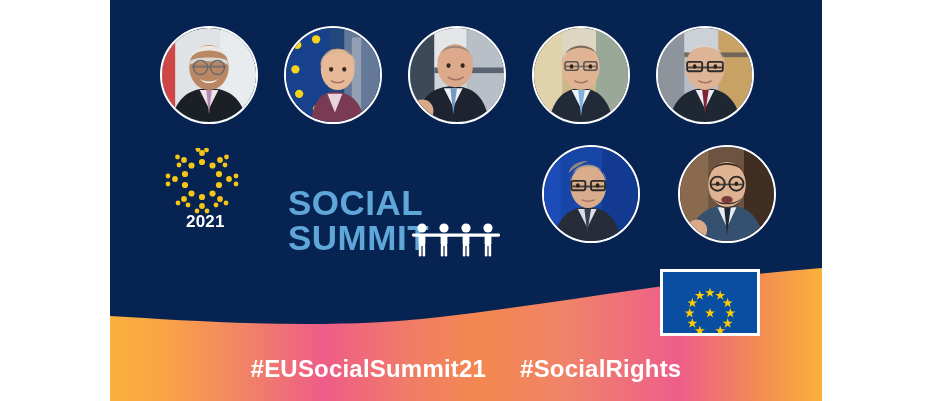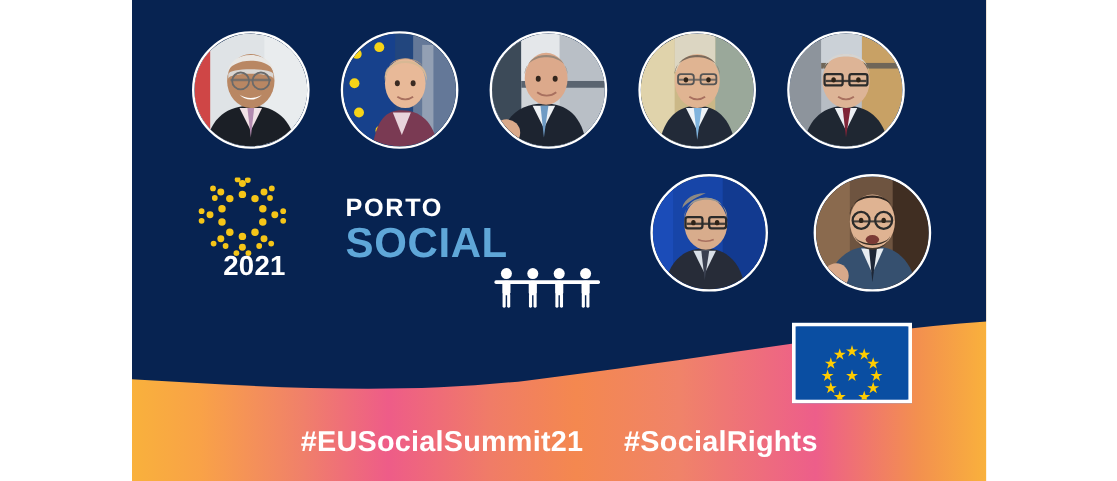"PORTO" div { html: <div>PORTO</div> -> none }
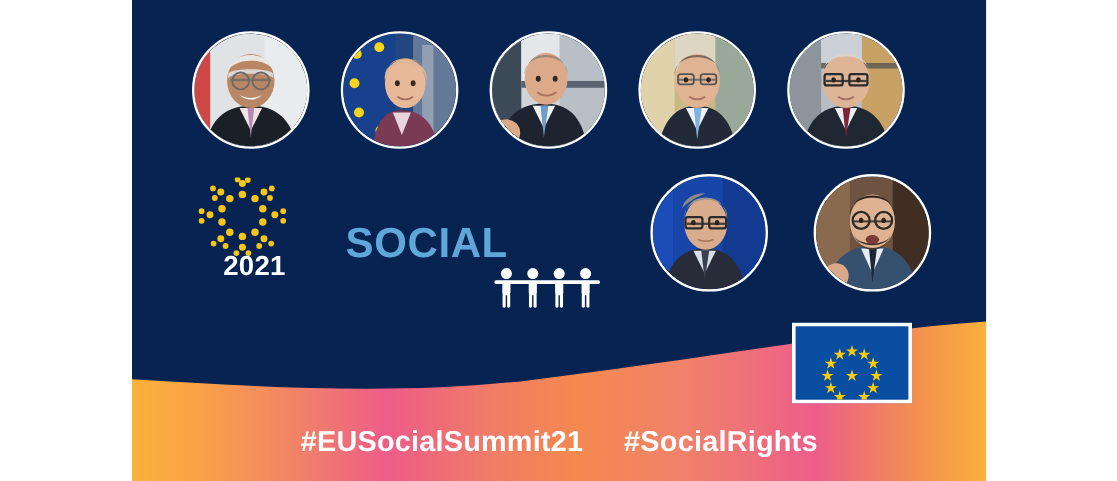"2021" #pt-words { font-size: 23px -> 17px }
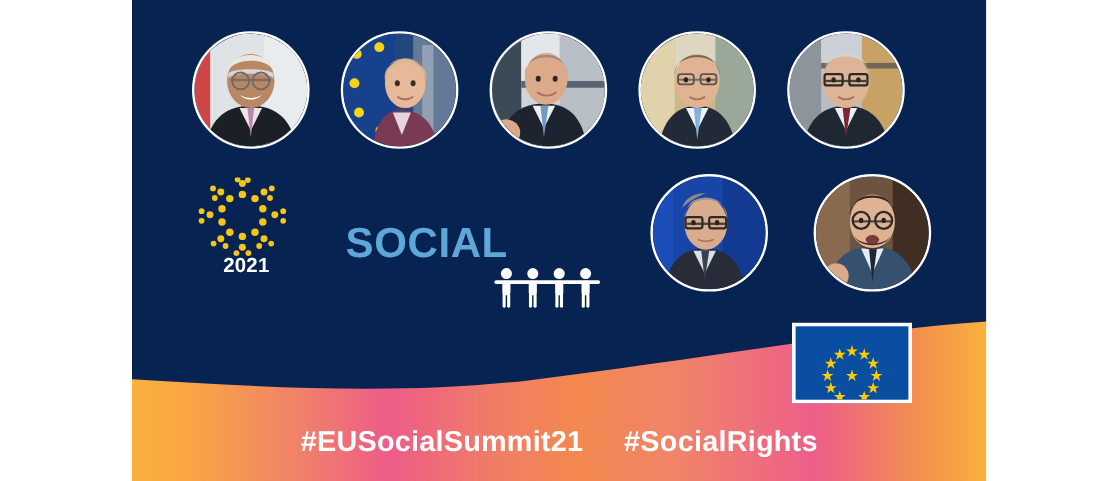"SUMMIT" div { html: none -> <div>SUMMIT</div> }
